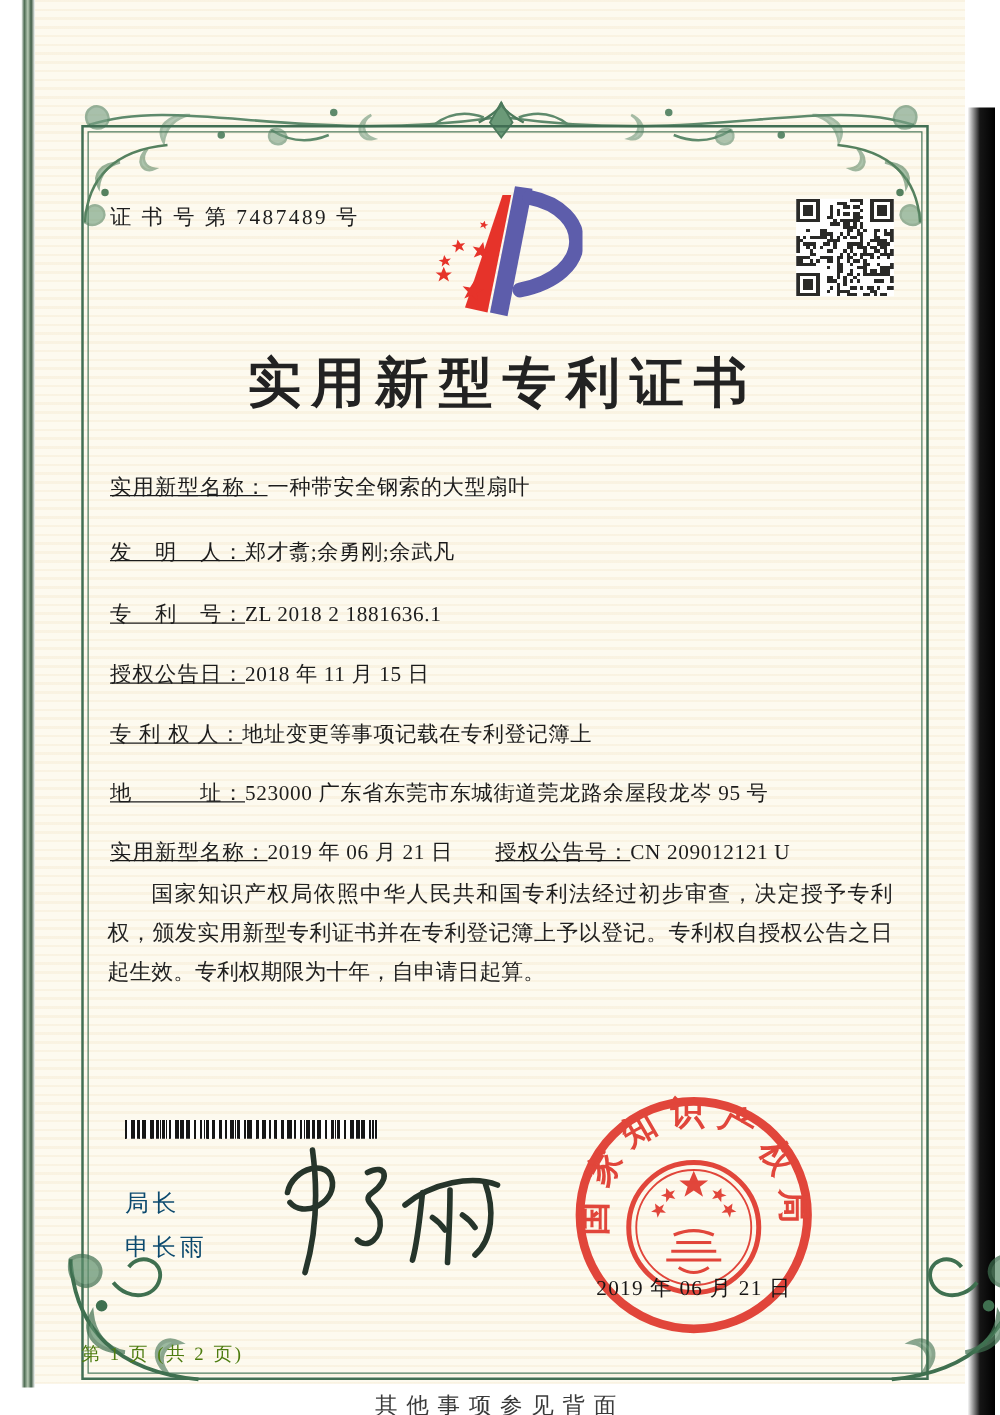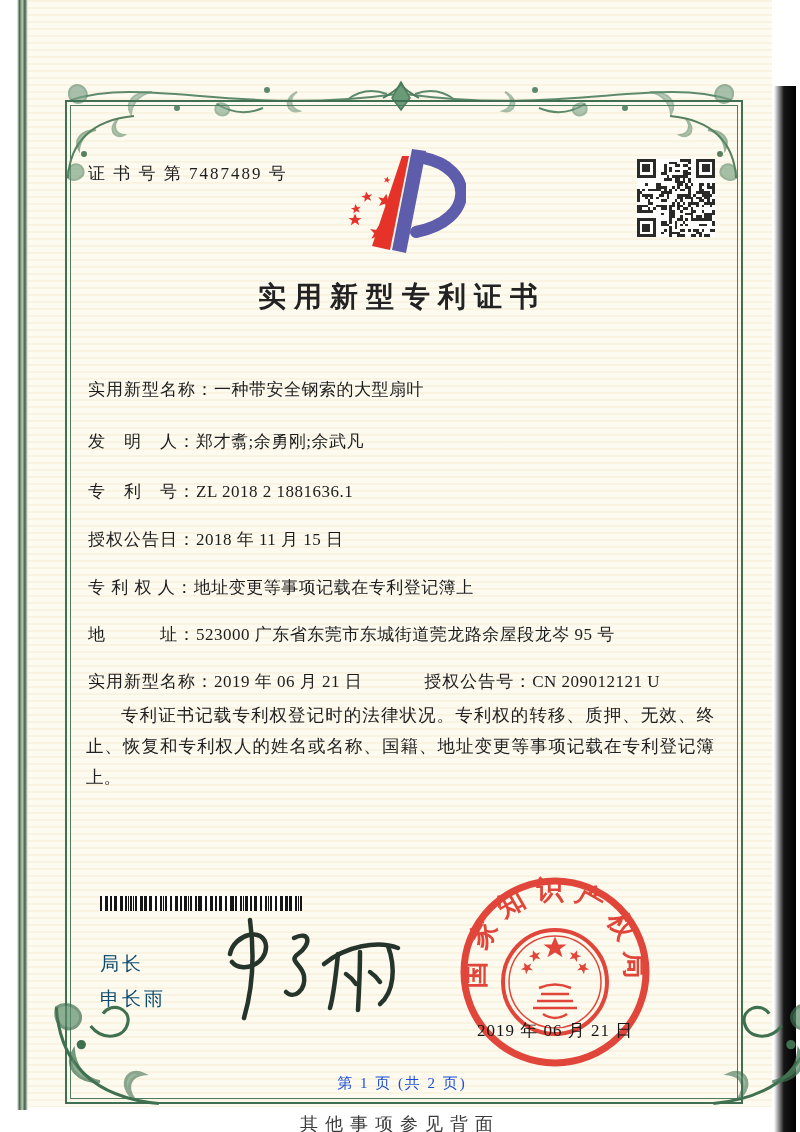"实用新型专利证书" .title { font-size: 28px -> 43px }
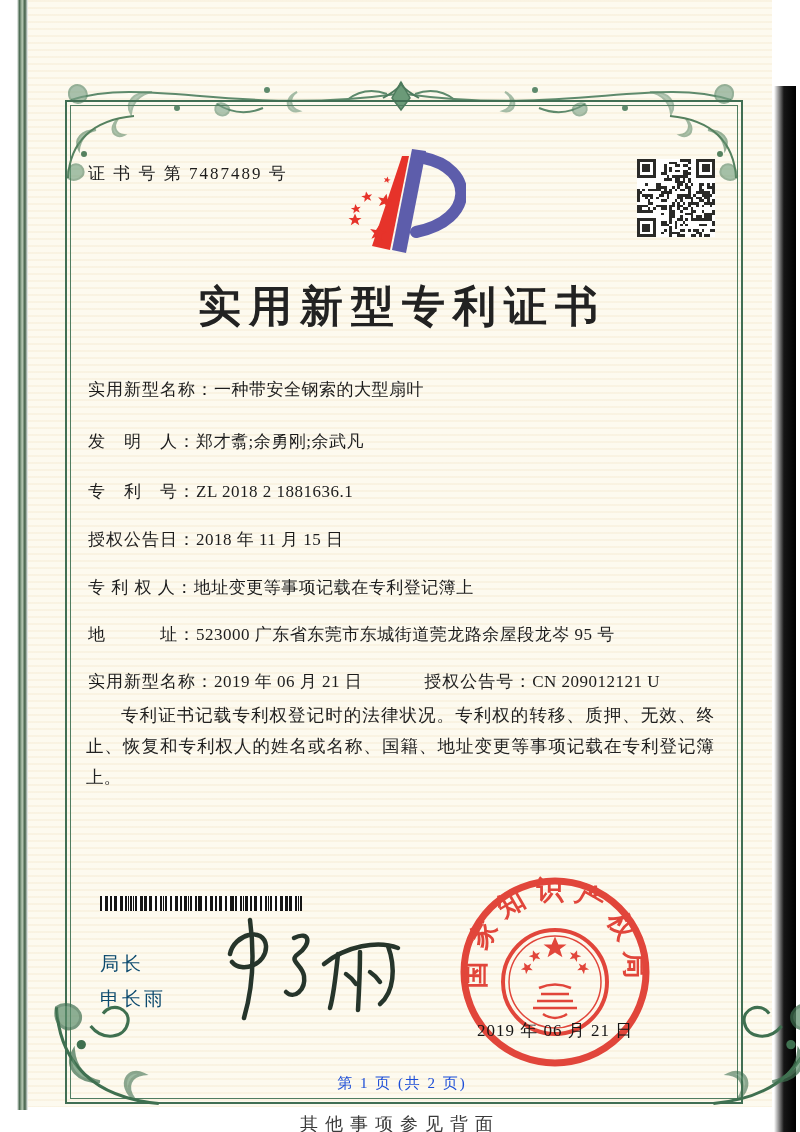"实用新型名称：" .frow .lab { text-decoration: none -> underline }
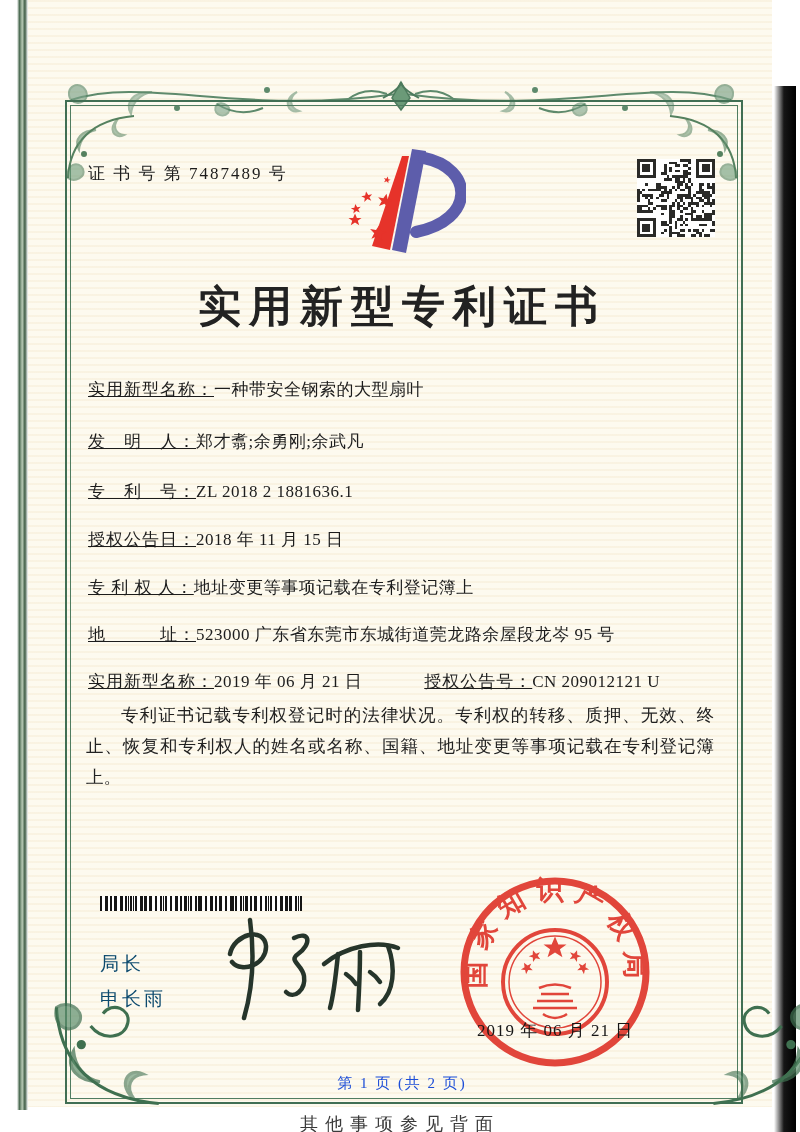"授权公告号：" .frow .lab2 { margin-left: 62px -> 34px }
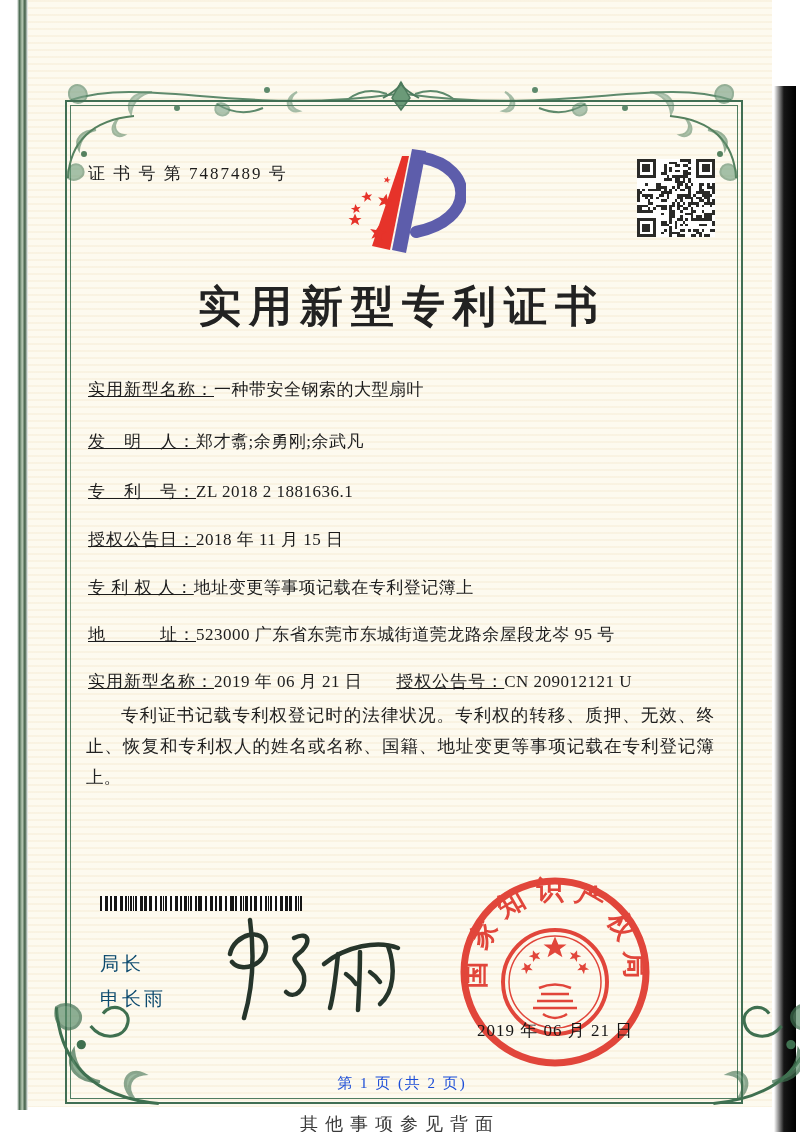"国家知识产权局依照中华人民共和国专利法经过初步审查，决定授予专利权，颁发实用新型" p { html: none -> <p>国家知识产权局依照中华人民共和国专利法经过初步审查，决定授予专利权，颁发实用新型专利证书并在专利登记簿上予以登记。专利权自授权公告之日起生效。专利权期限为十年，自申请日起算。</p> }
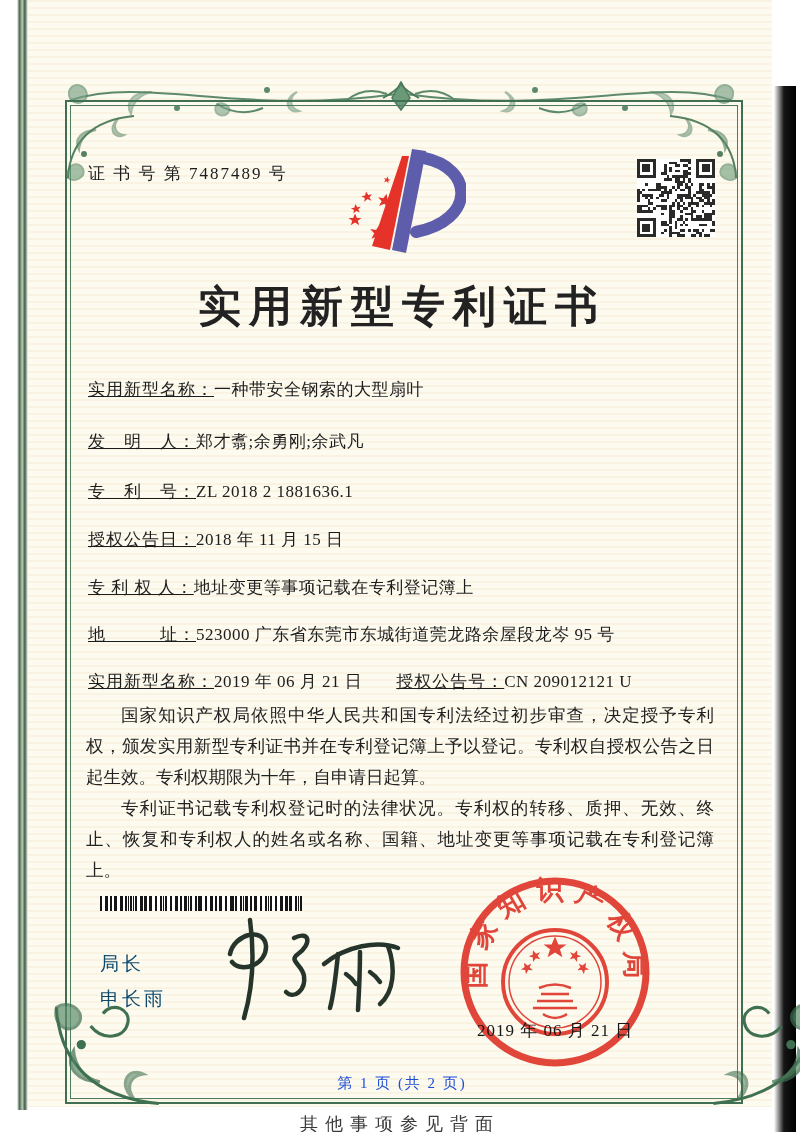"专利证书记载专利权登记时的法律状况。专利权的转移、质押、无效、终止、恢复和专利权" p { html: <p>专利证书记载专利权登记时的法律状况。专利权的转移、质押、无效、终止、恢复和专利权人的姓名或名称、国籍、地址变更等事项记载在专利登记簿上。</p> -> none }
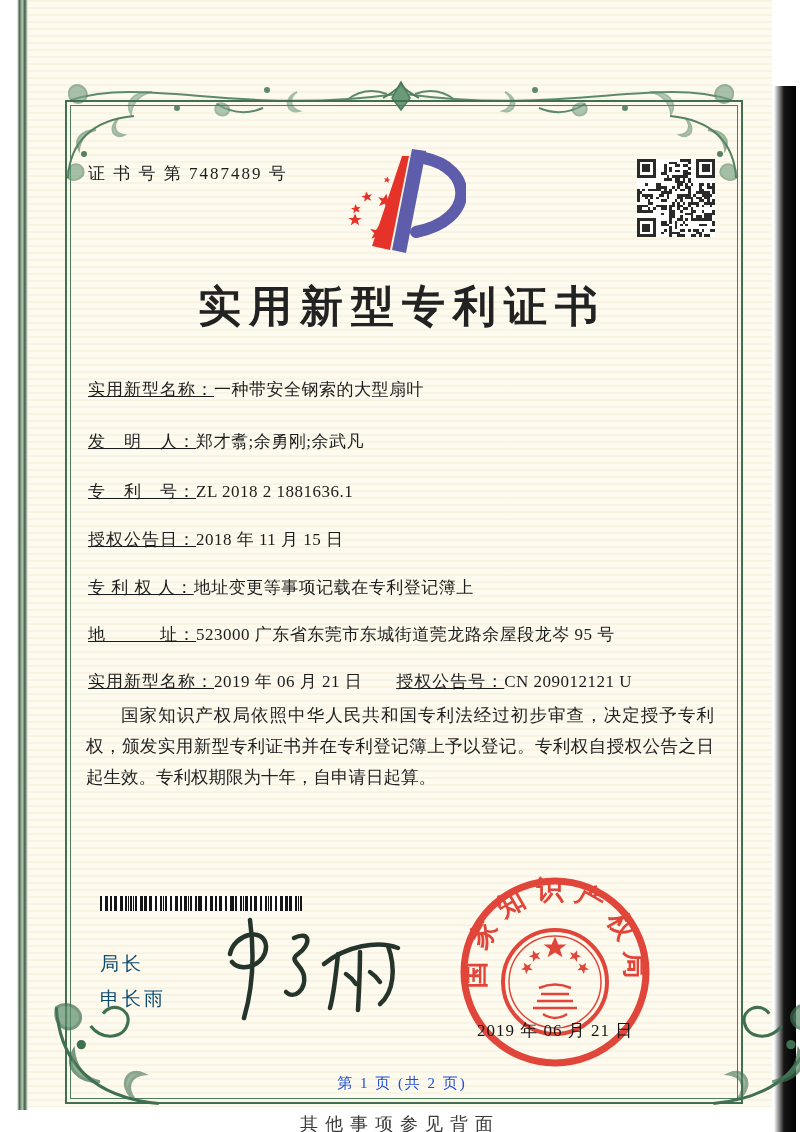"第 1 页 (共 2" .footer-page { color: #1d4ed8 -> #4d7c0f; text-align: center -> left }
